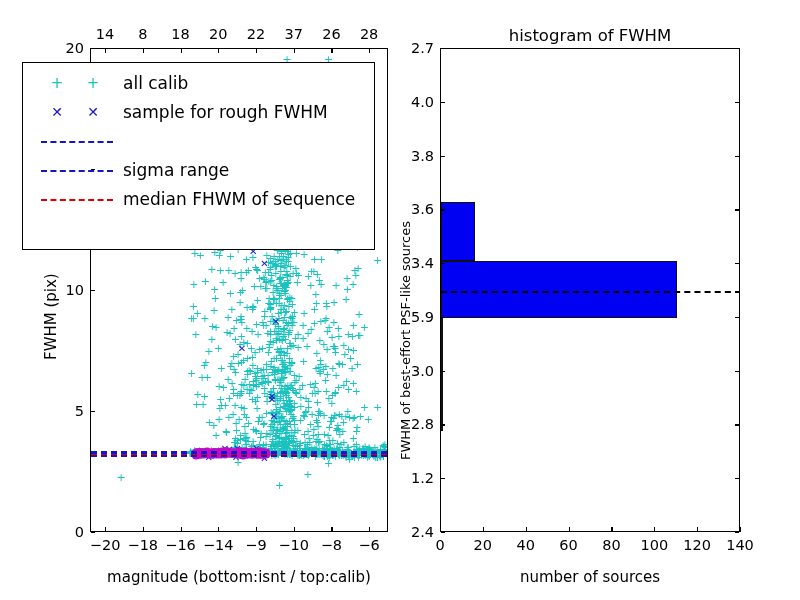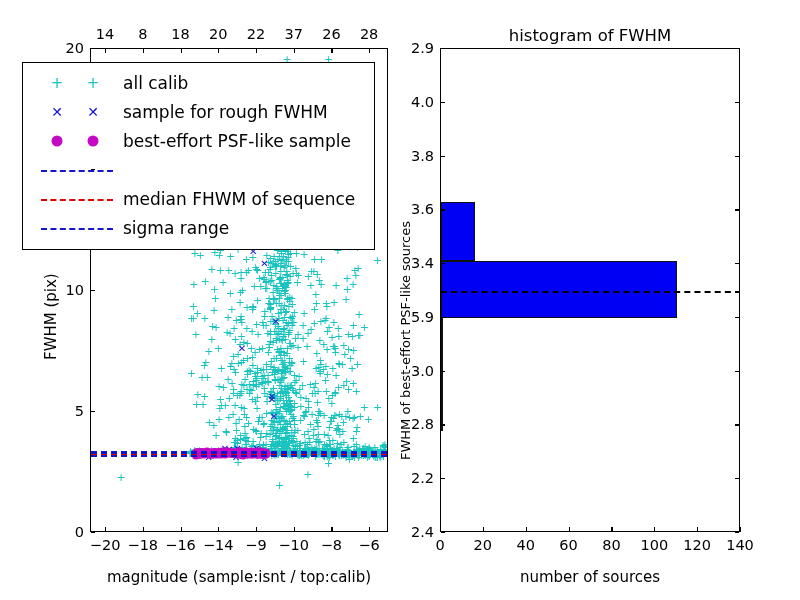"2.9" div.tlab { text: 2.9 -> 2.7 }
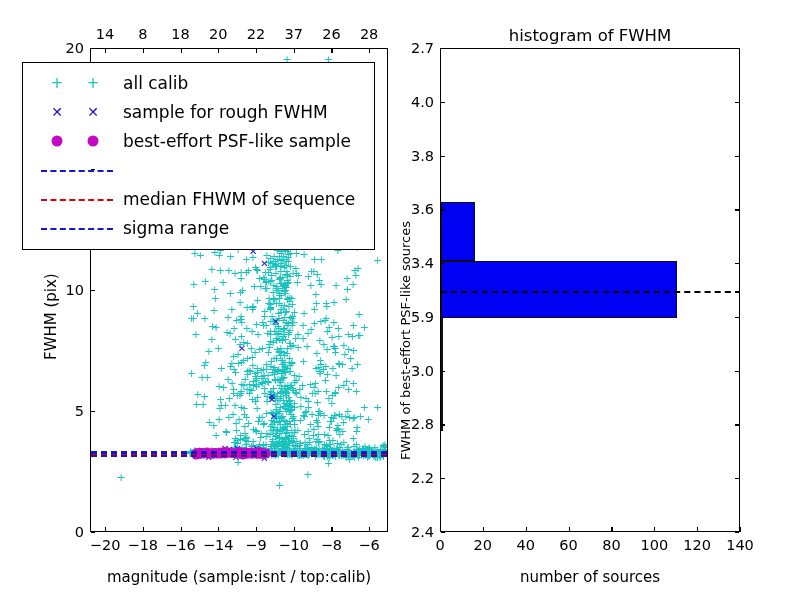"best-effort PSF-like sample" div.lgrow { html: <div> <div> <div></div> <div></div> </div> <div>best-effort PSF-like sample</div> </div> -> none }
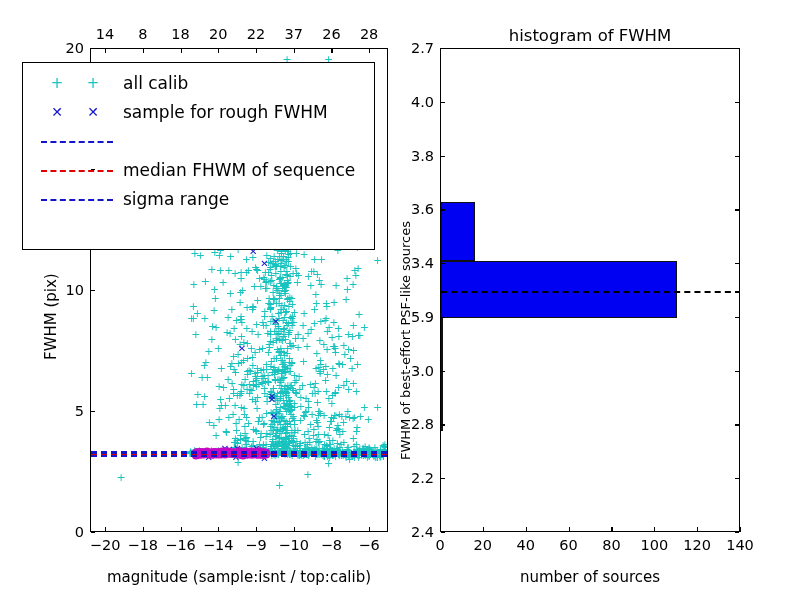"median FHWM of sequence" div.lgrow { order: before "sigma range" -> after "sigma range" }
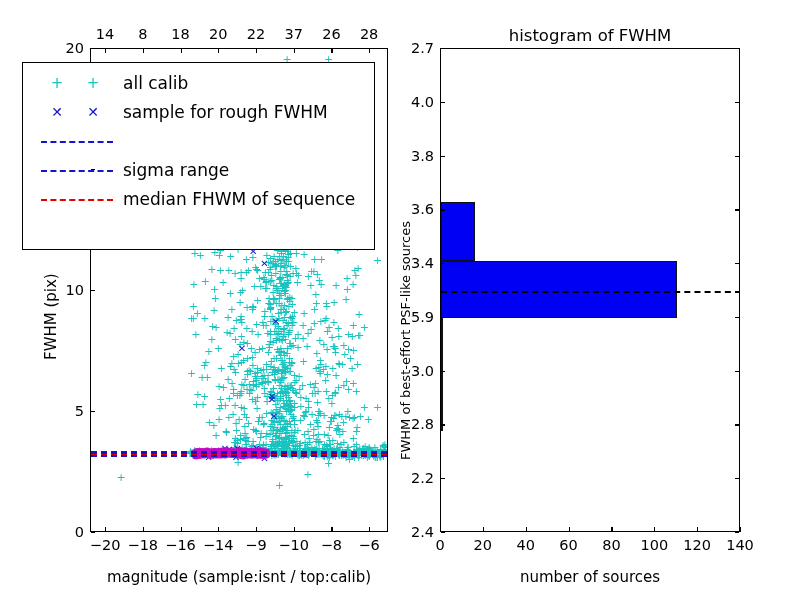"2.2" div.tlab { text: 2.2 -> 1.2 }
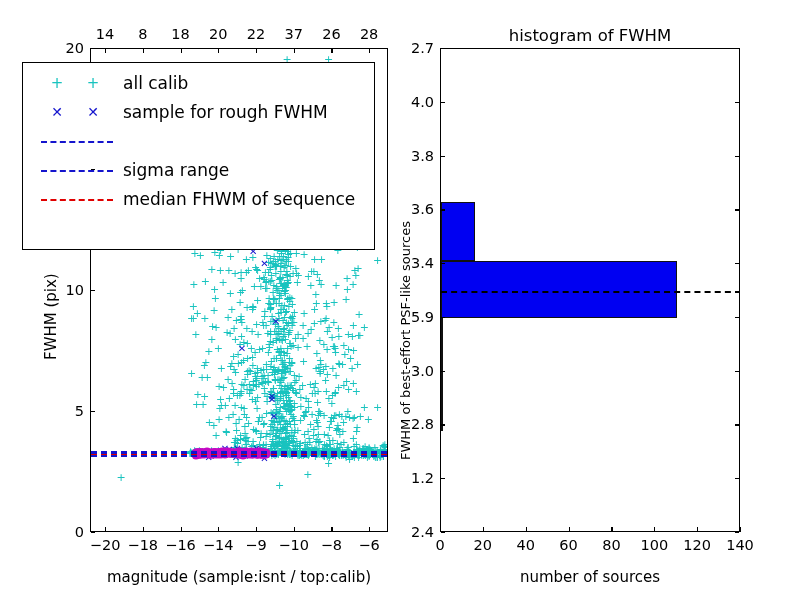"magnitude (sample:isnt / top:calib)" div.axlabel { text: sample:isnt -> bottom:isnt }
